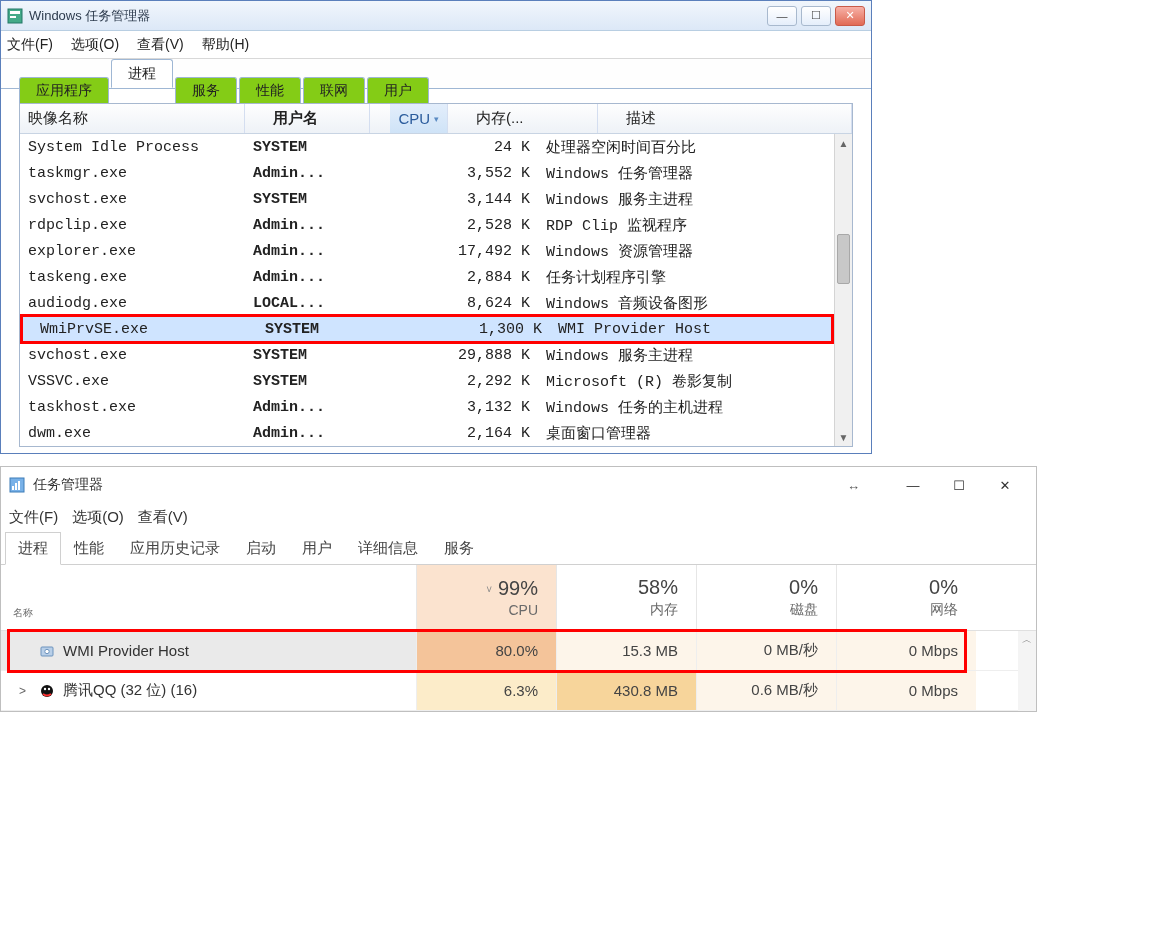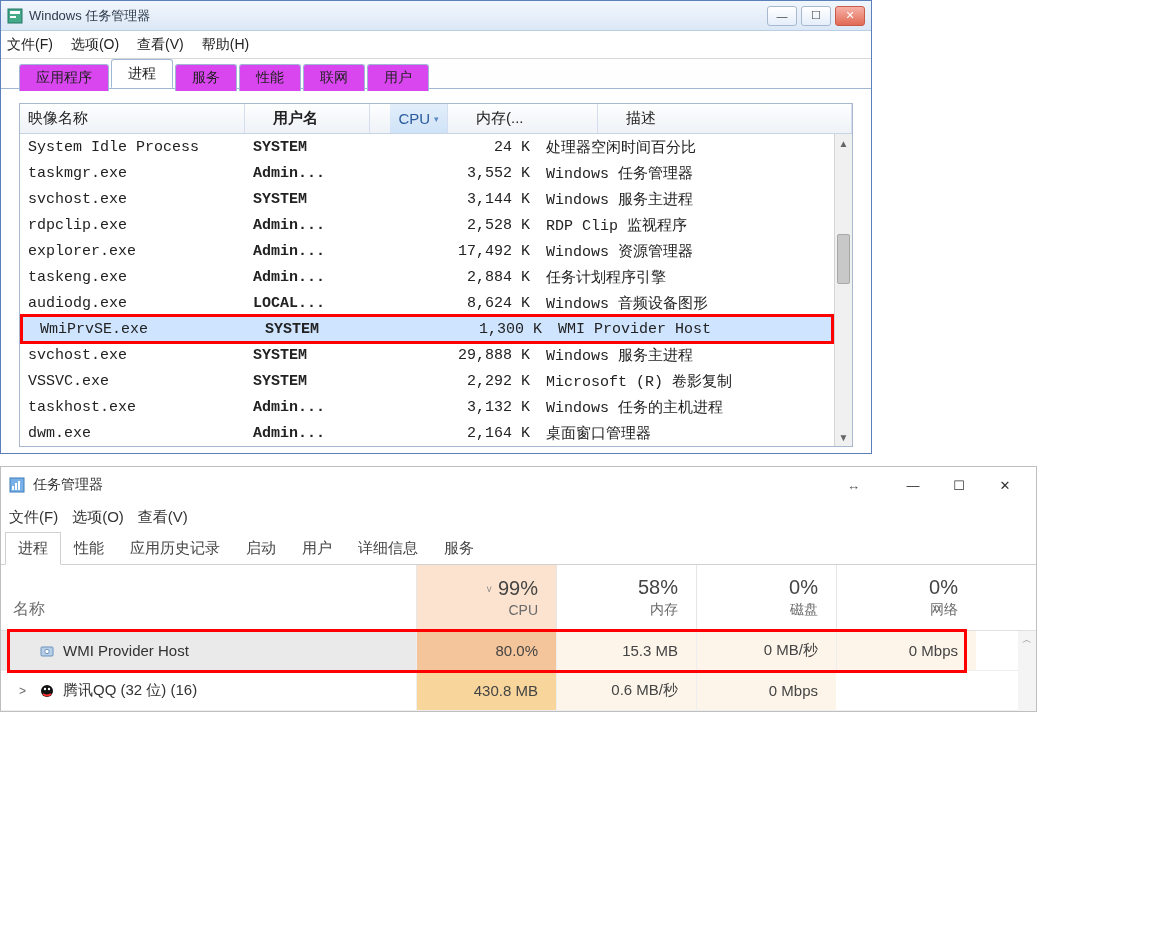"应用程序" .win7-tab { background: #d946ef -> #84cc16; top: 3px -> 16px }
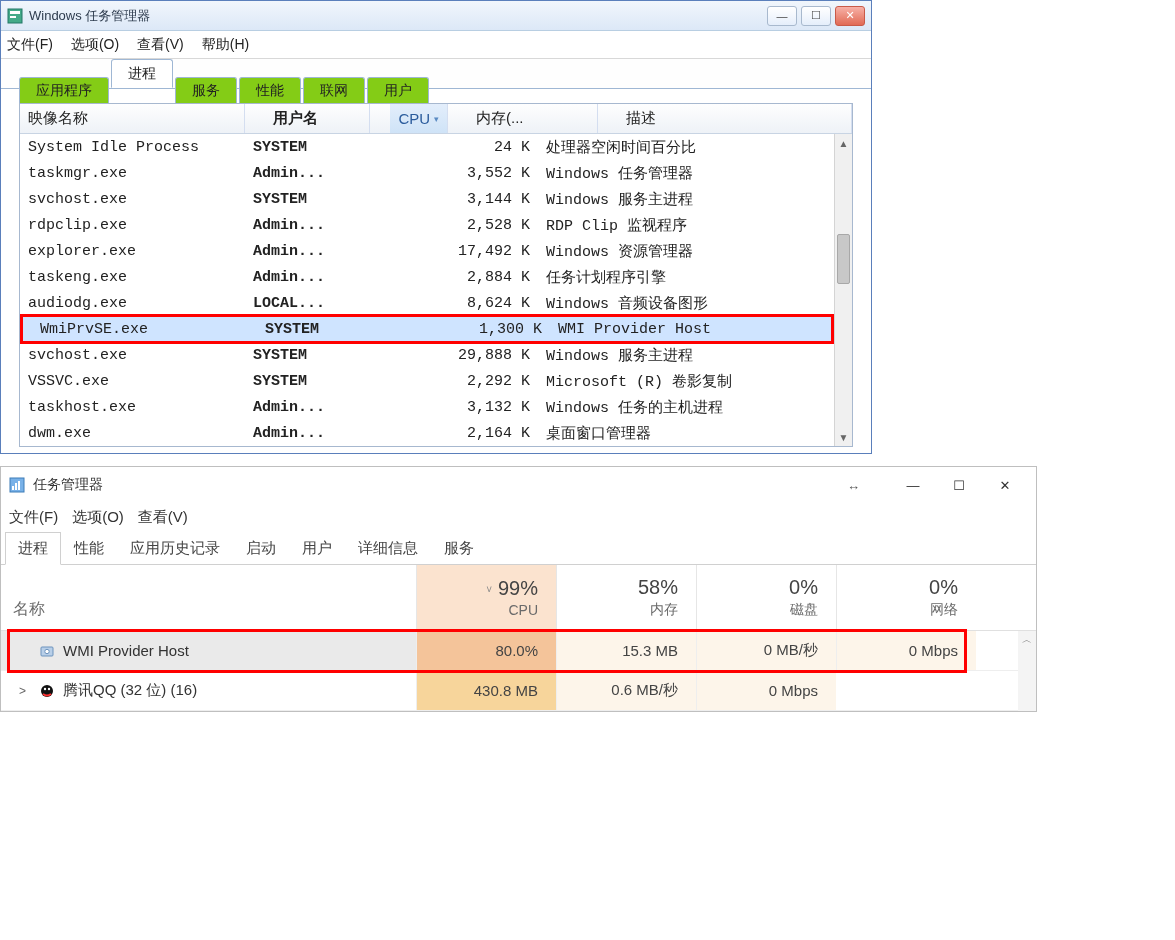"名称" .w10-hdr .name-col { font-size: 16px -> 10px }
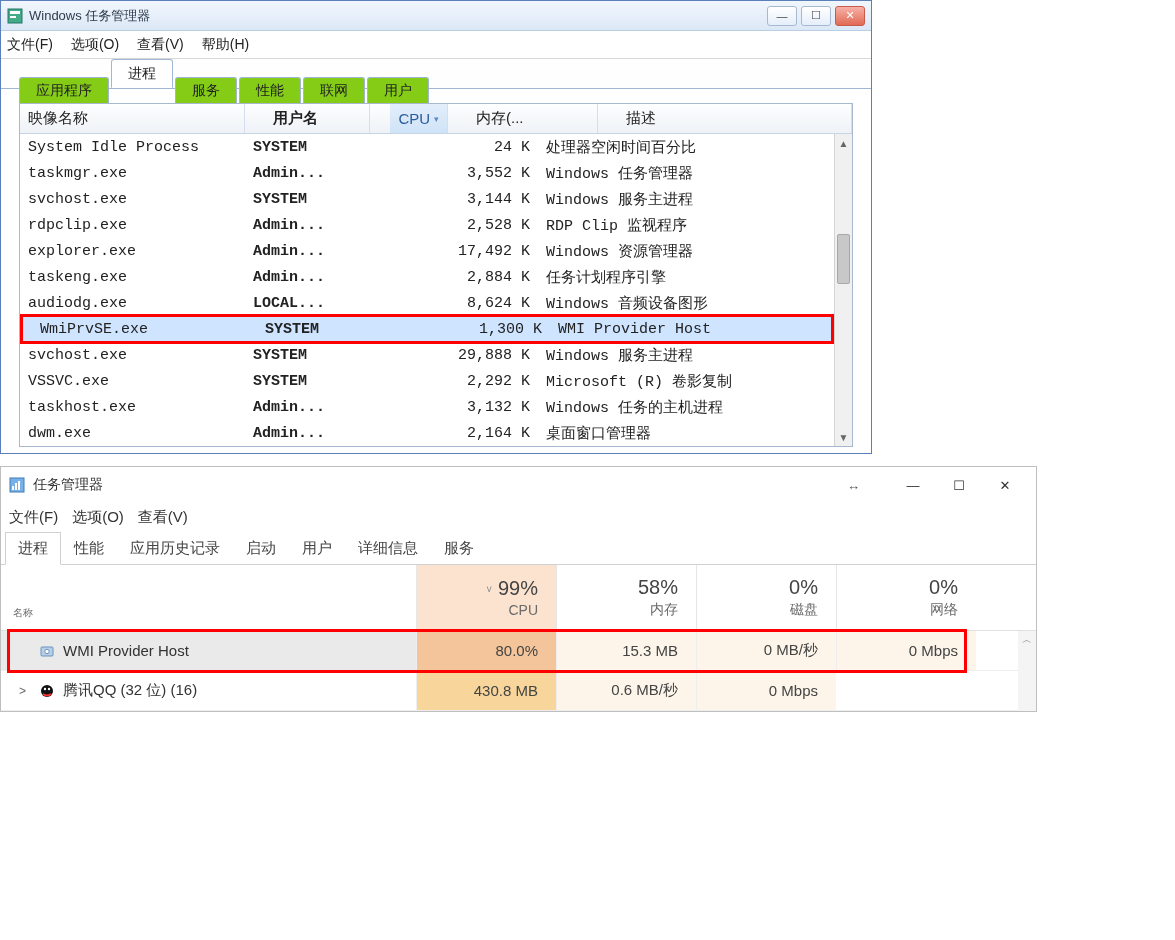"6.3%" div.mcol { html: none -> <div>6.3%</div> }
